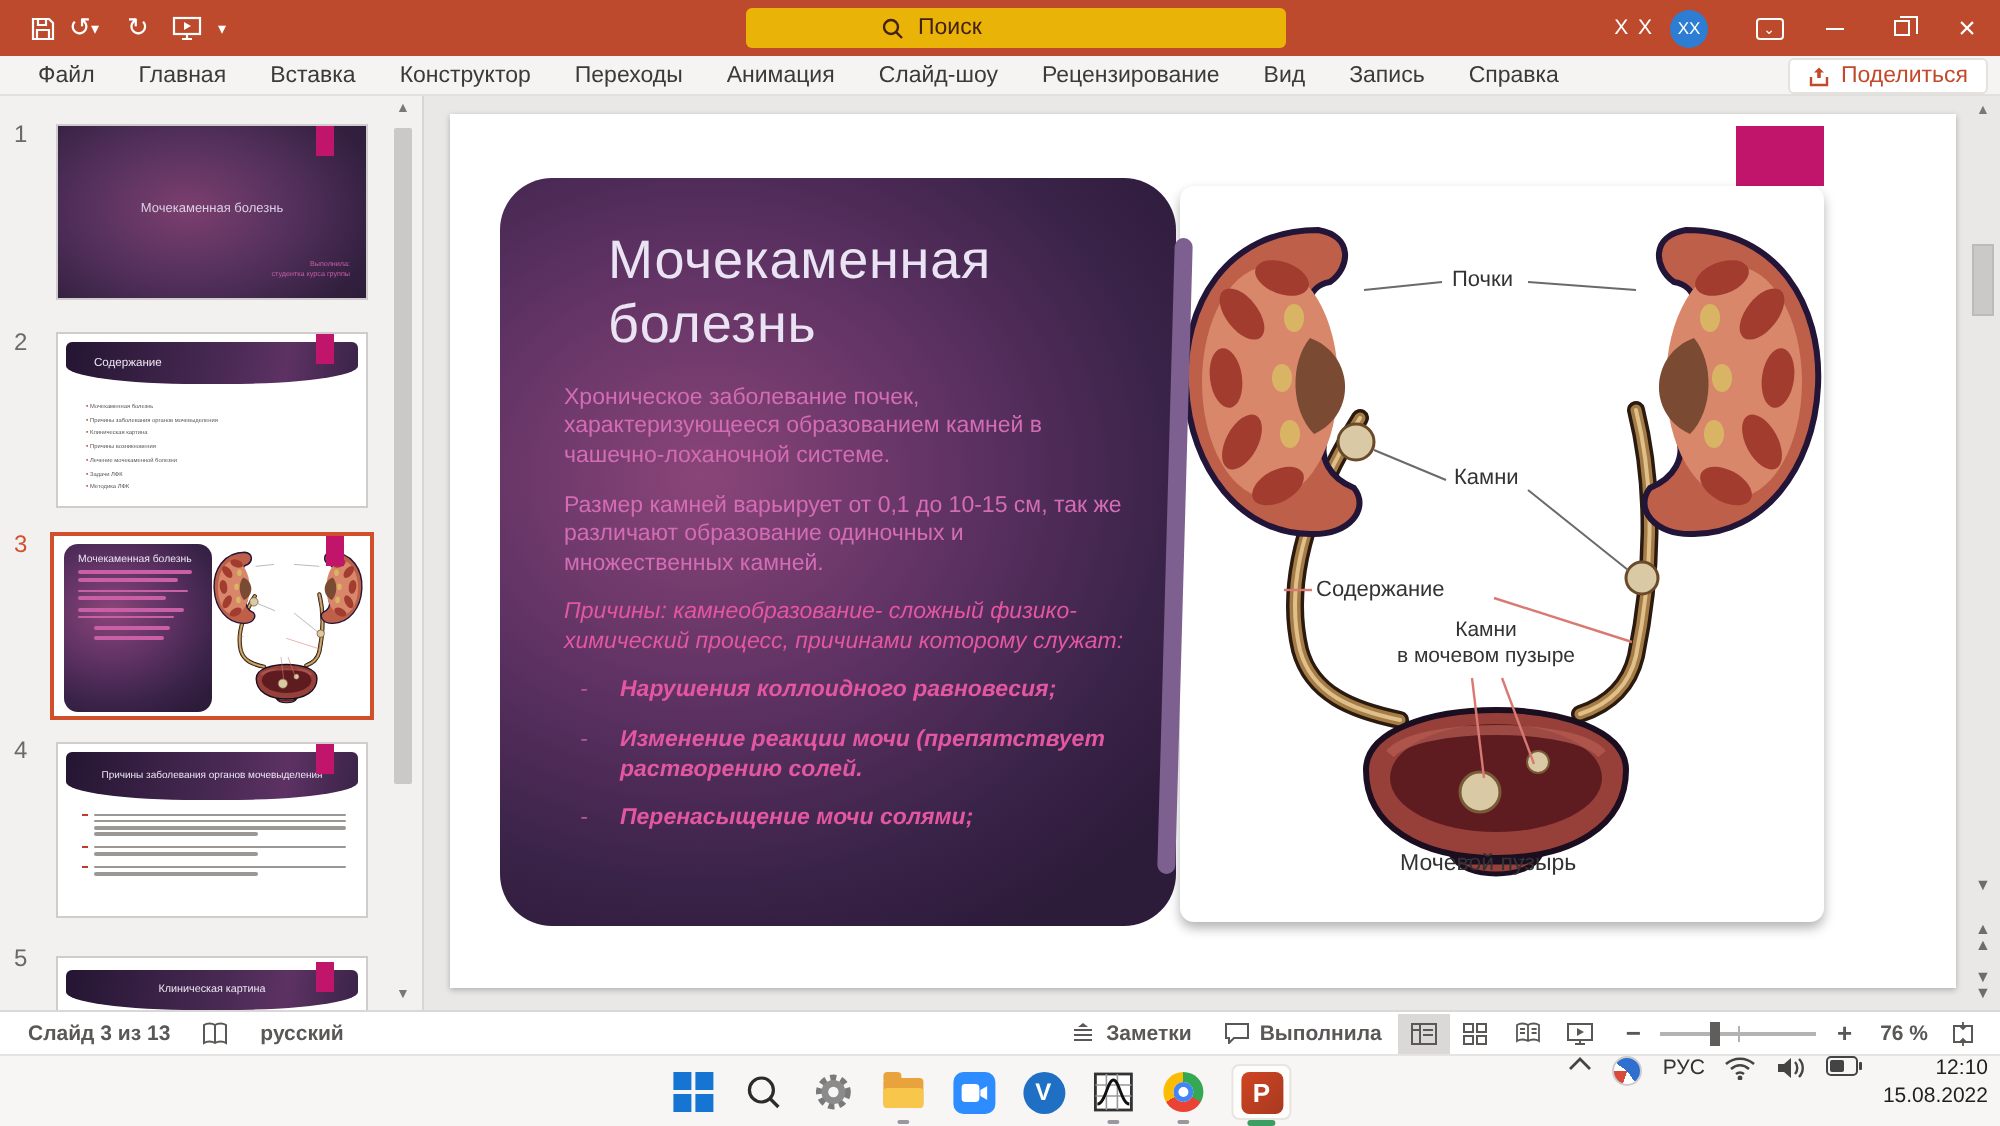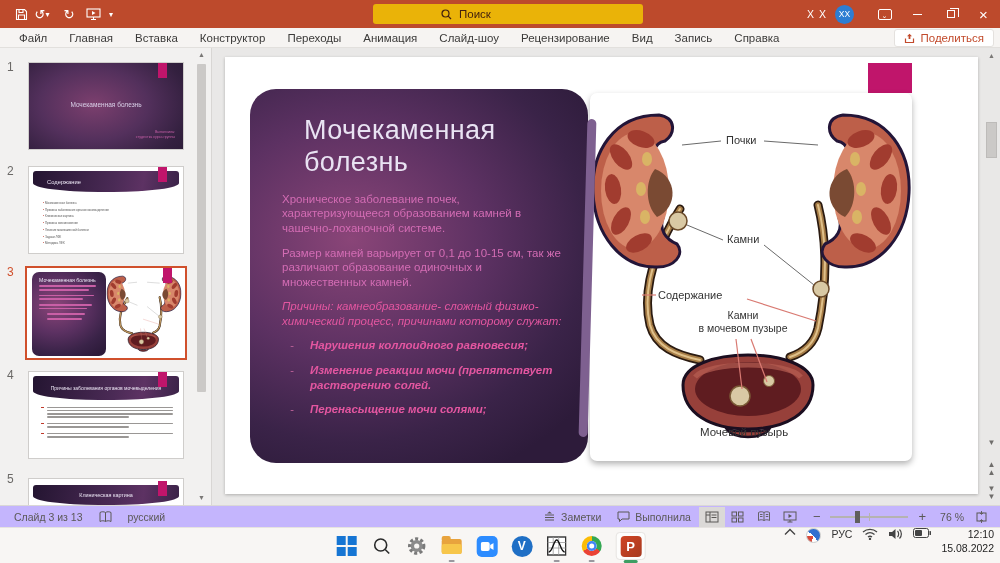"Слайд 3 из 13" .statusbar { background: #c4b5fd -> #ffffff; font-weight: none -> bold }
